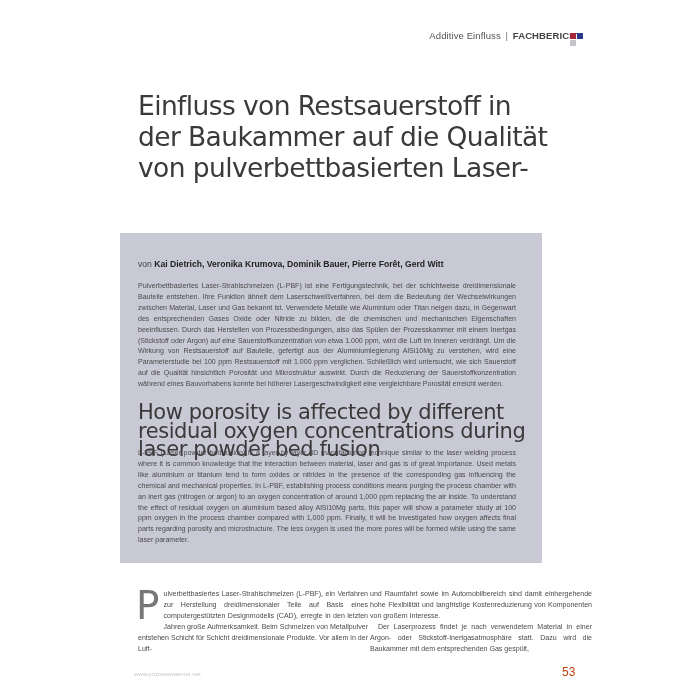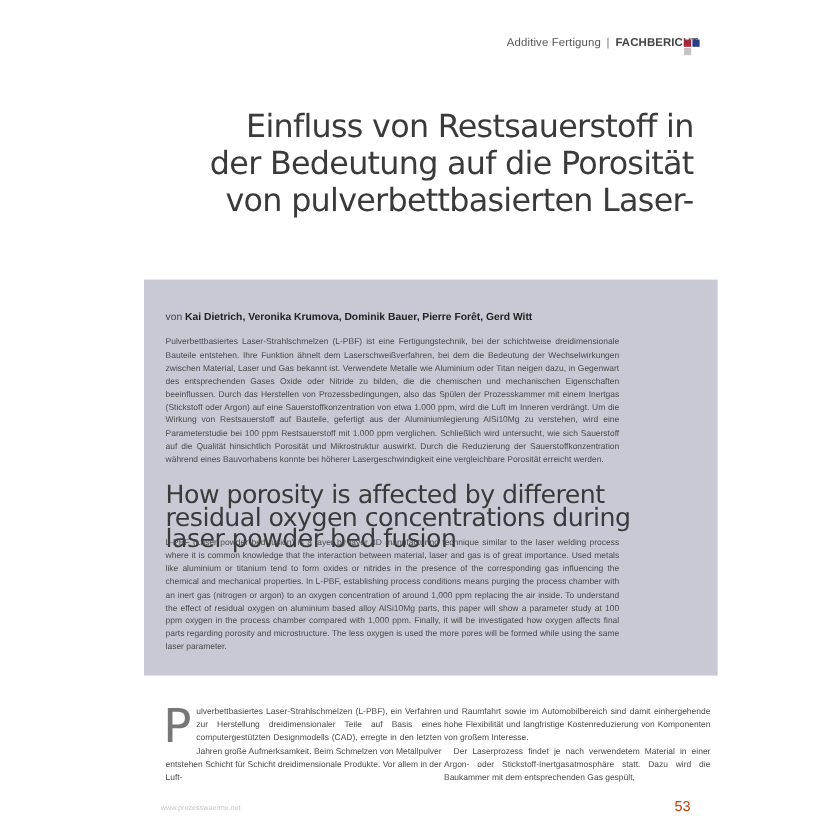"Additive Fertigung" span { text: Fertigung -> Einfluss }
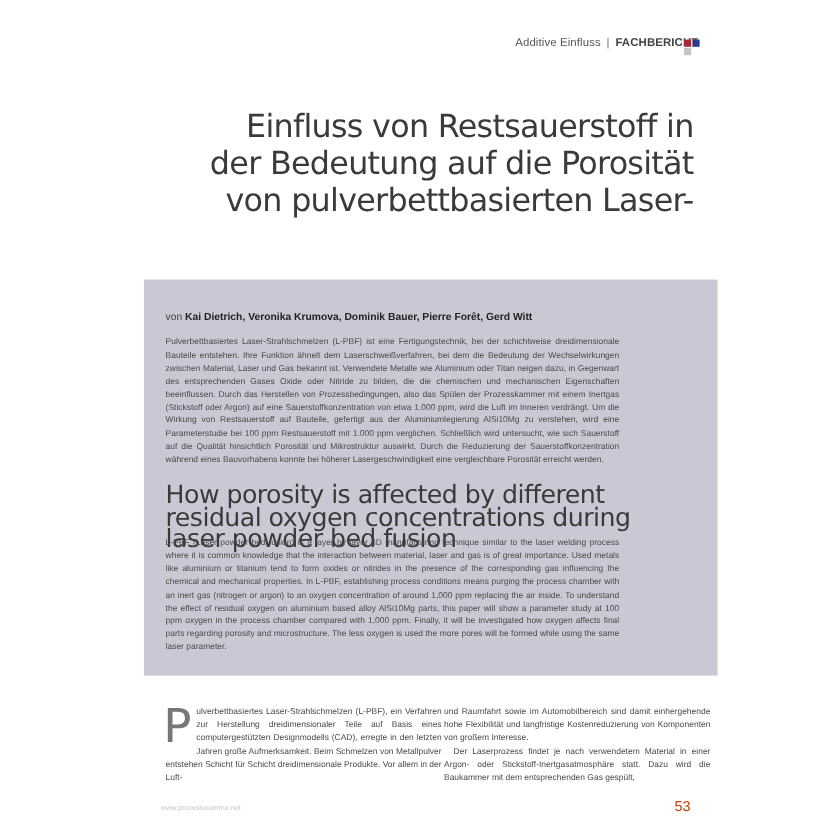"Einfluss von Restsauerstoff in" .title span { text-align: right -> none }
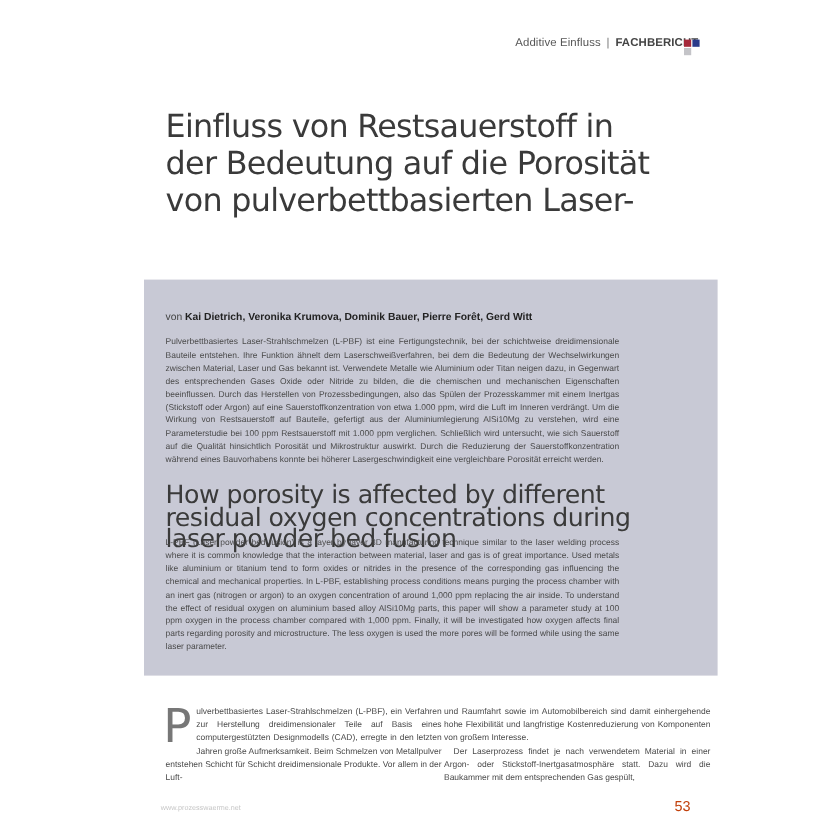"der Bedeutung auf die Porosität" span { text: Bedeutung auf die Porosität -> Baukammer auf die Qualität }
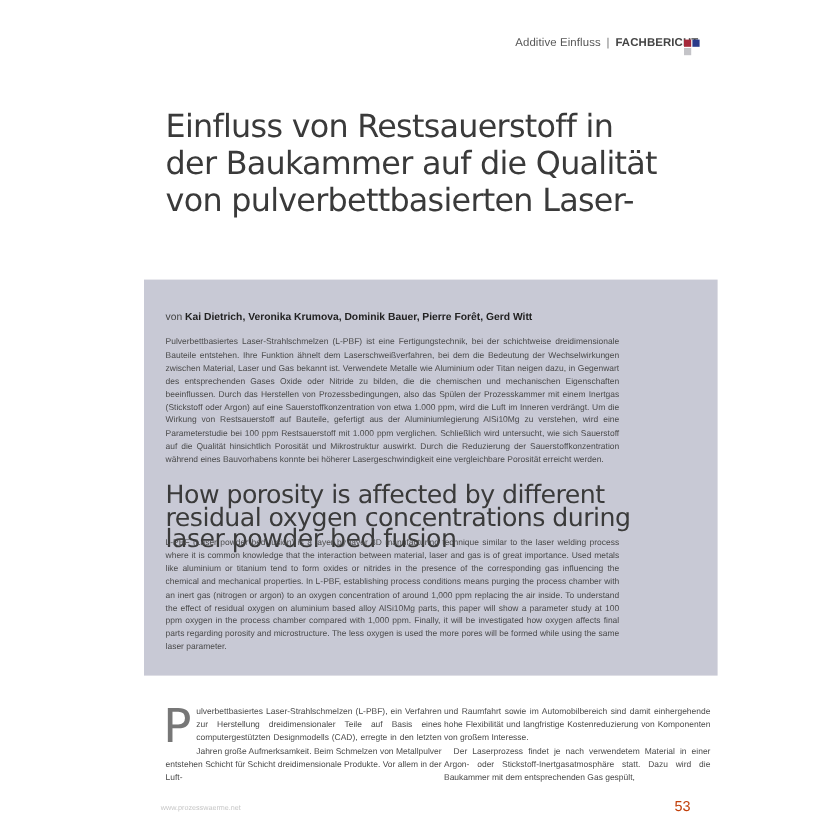"von Kai Dietrich, Veronika Krumova," .abstract-box { width: 478px -> 422px }
